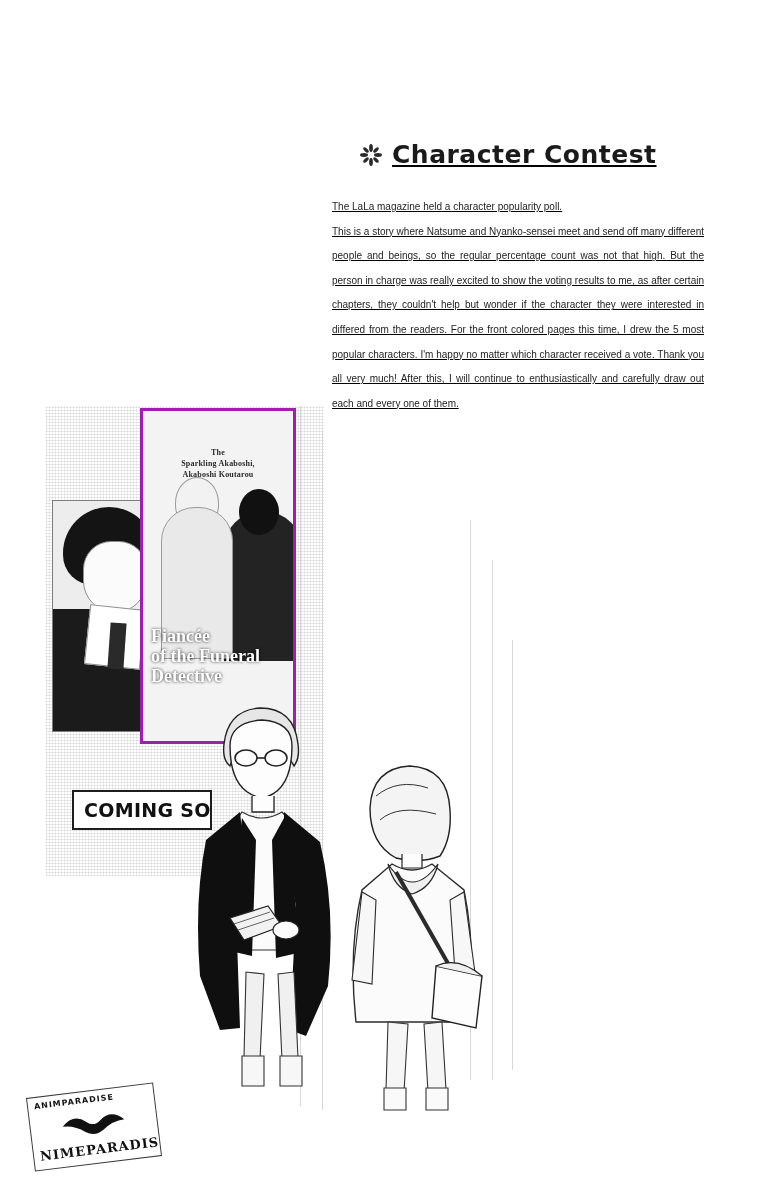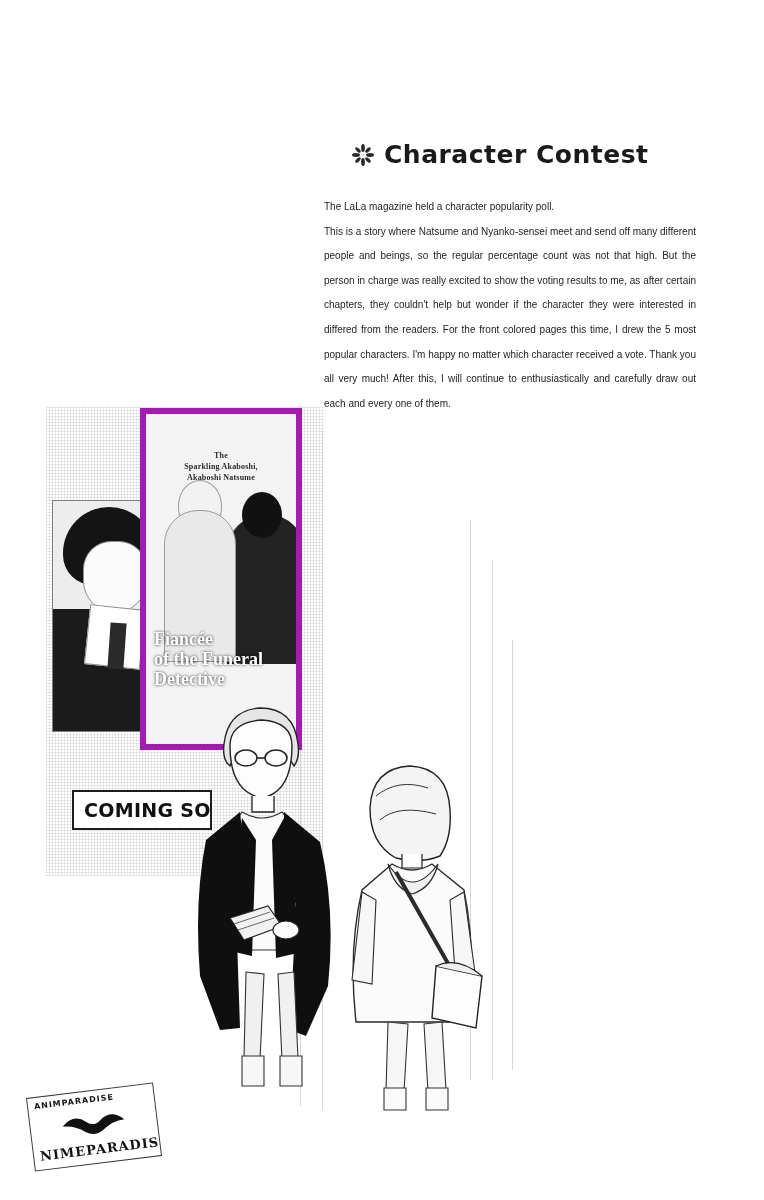"Character Contest" .text-column { left: 324px -> 332px; text-decoration: none -> underline }
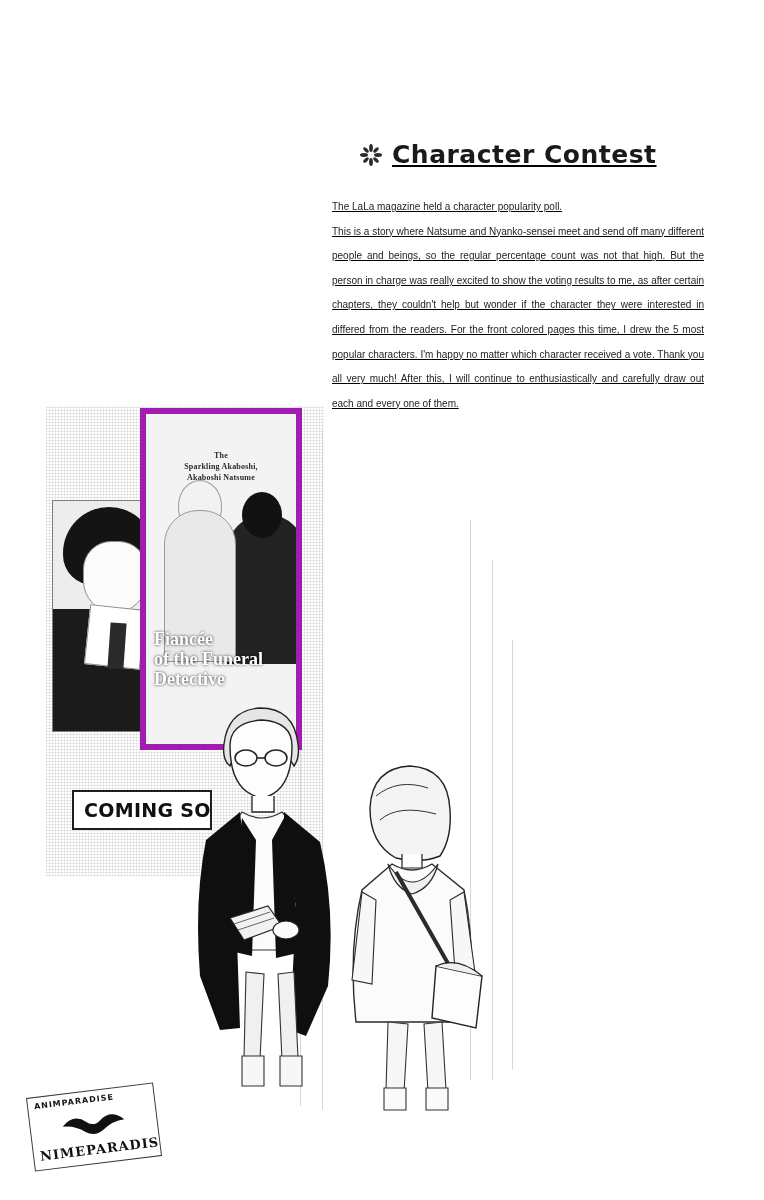"The" .poster { border: 6px solid #a21caf -> 3px solid #a21caf }
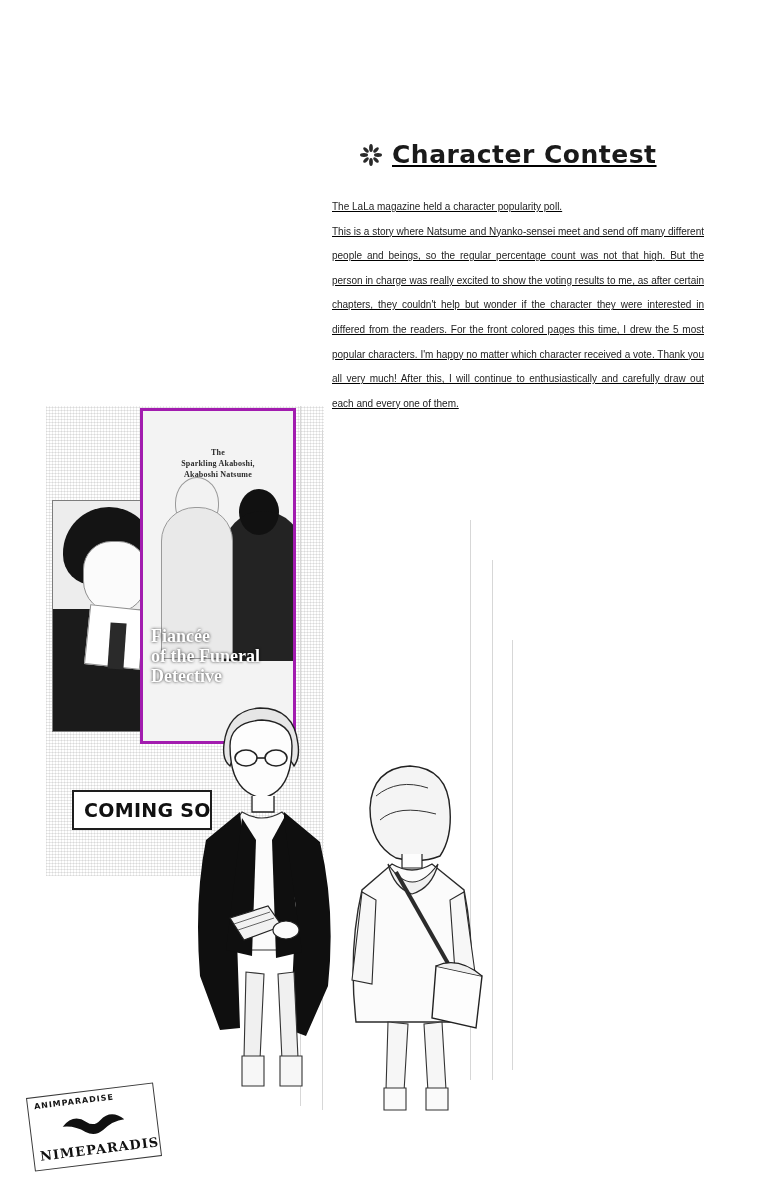"Akaboshi Natsume" div { text: Natsume -> Koutarou }
